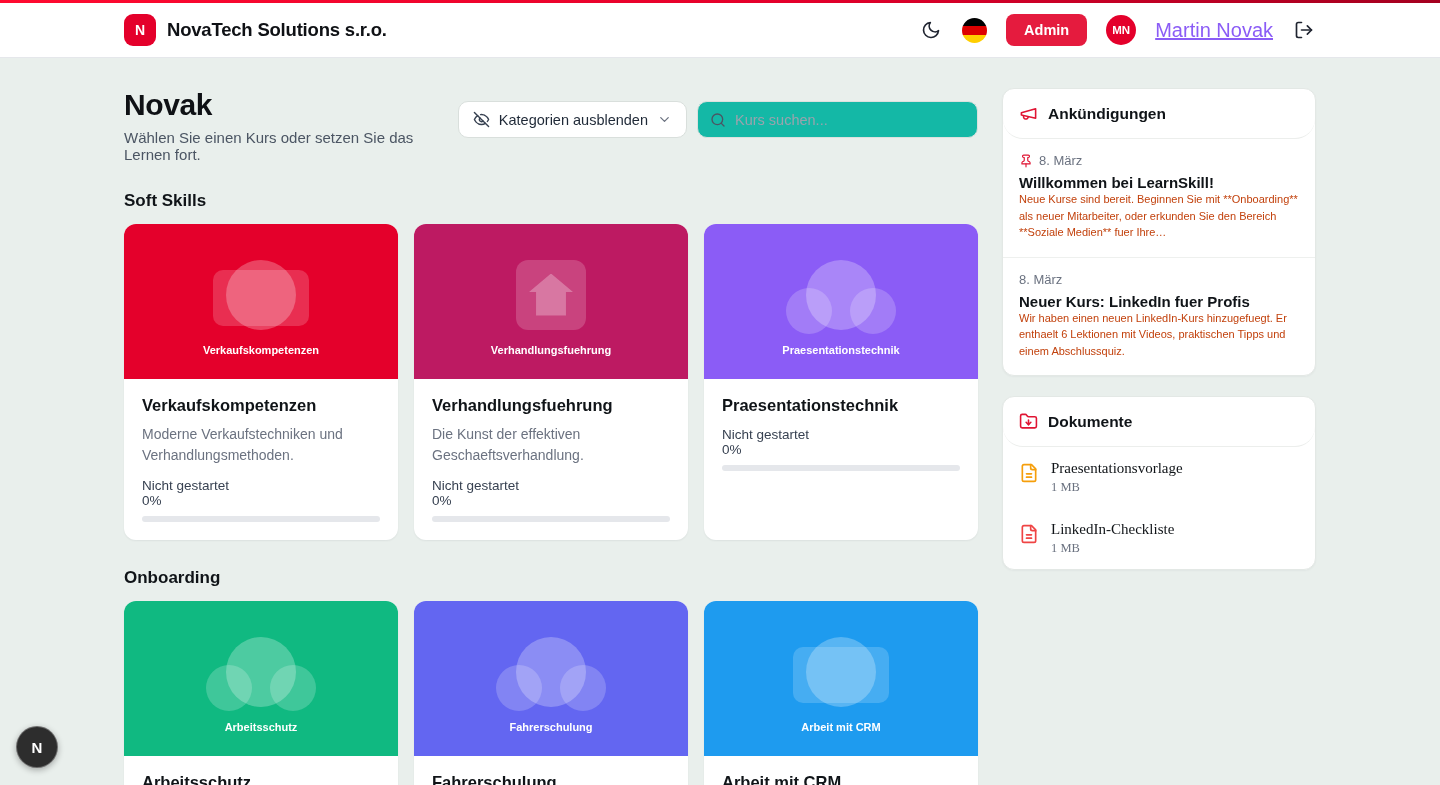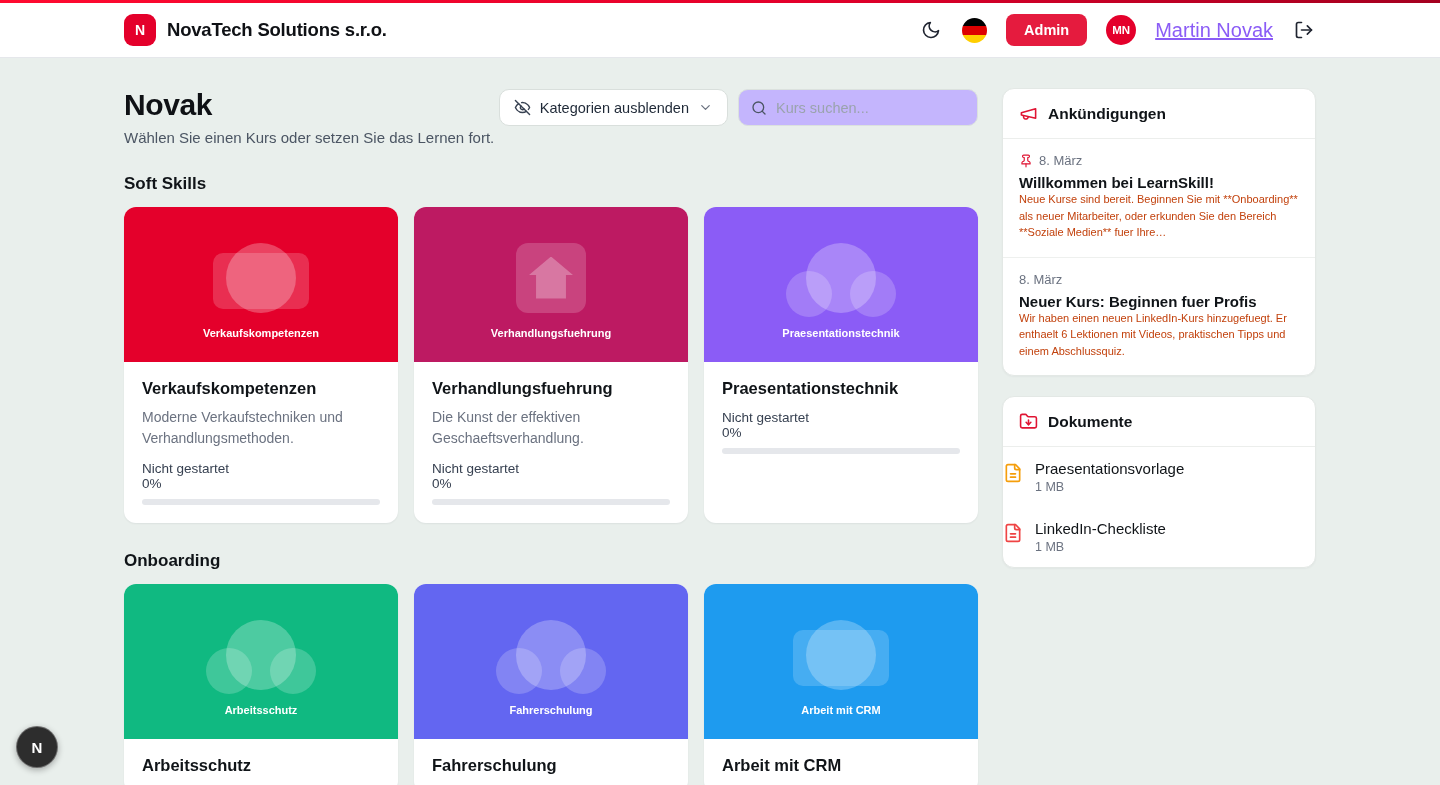"Kategorien ausblenden" .controls { margin-top: 1px -> 13px }
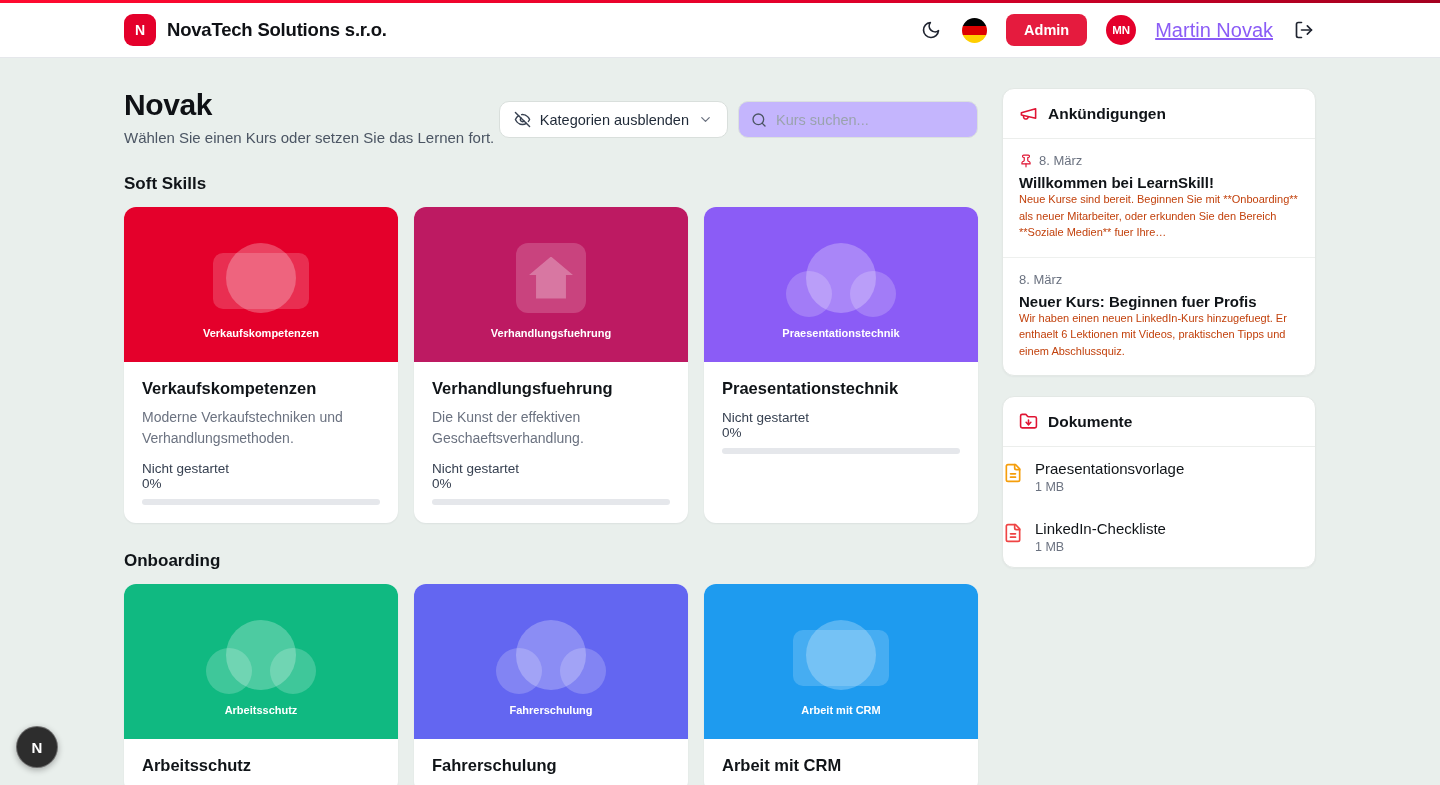"Kurs suchen..." .search-box { background: #c4b5fd -> #14b8a6; width: 240px -> 281px }
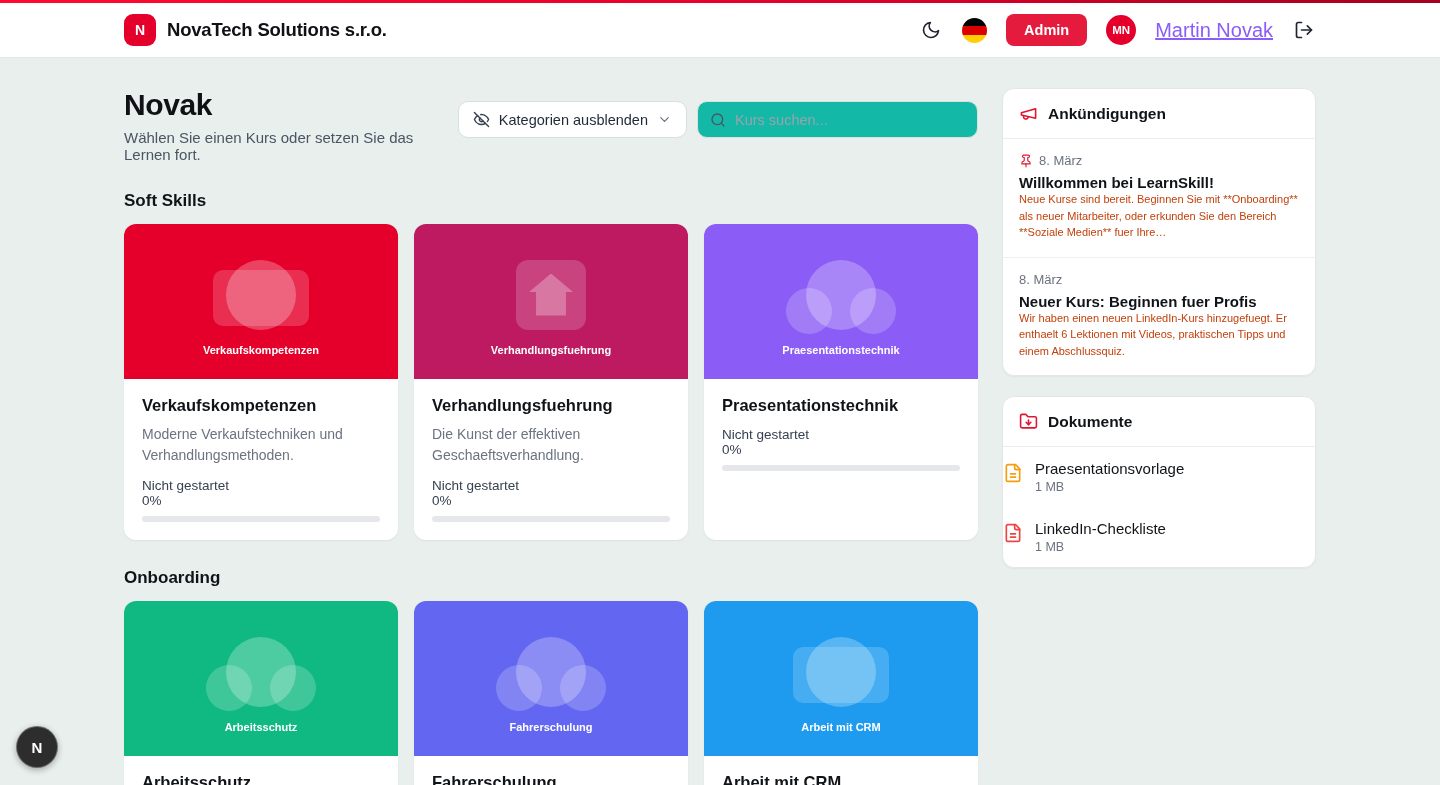"Ankündigungen" .panel-header { border-radius: none -> 20px }
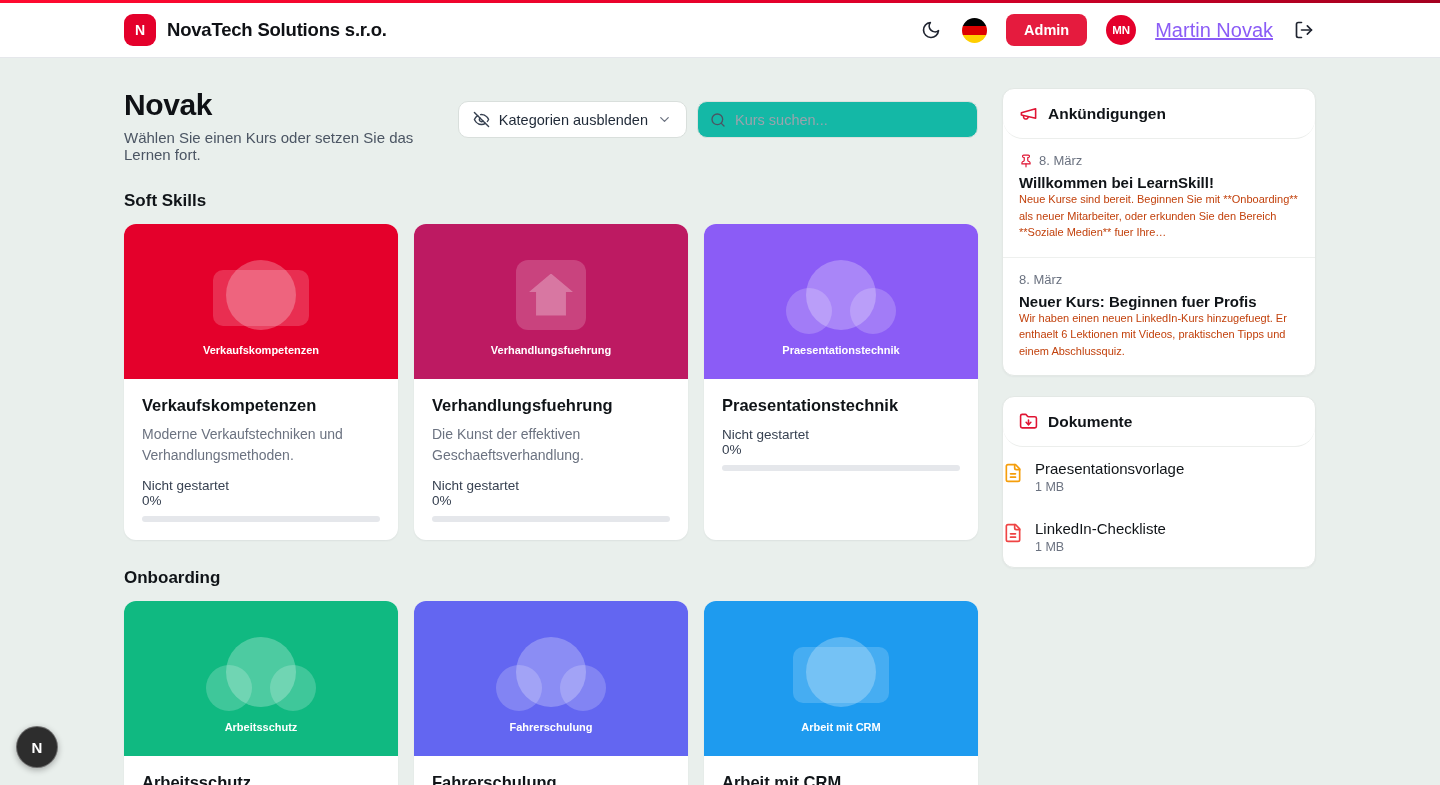"Neuer Kurs: Beginnen fuer Profis" div.announcement-title { text: Beginnen -> LinkedIn }
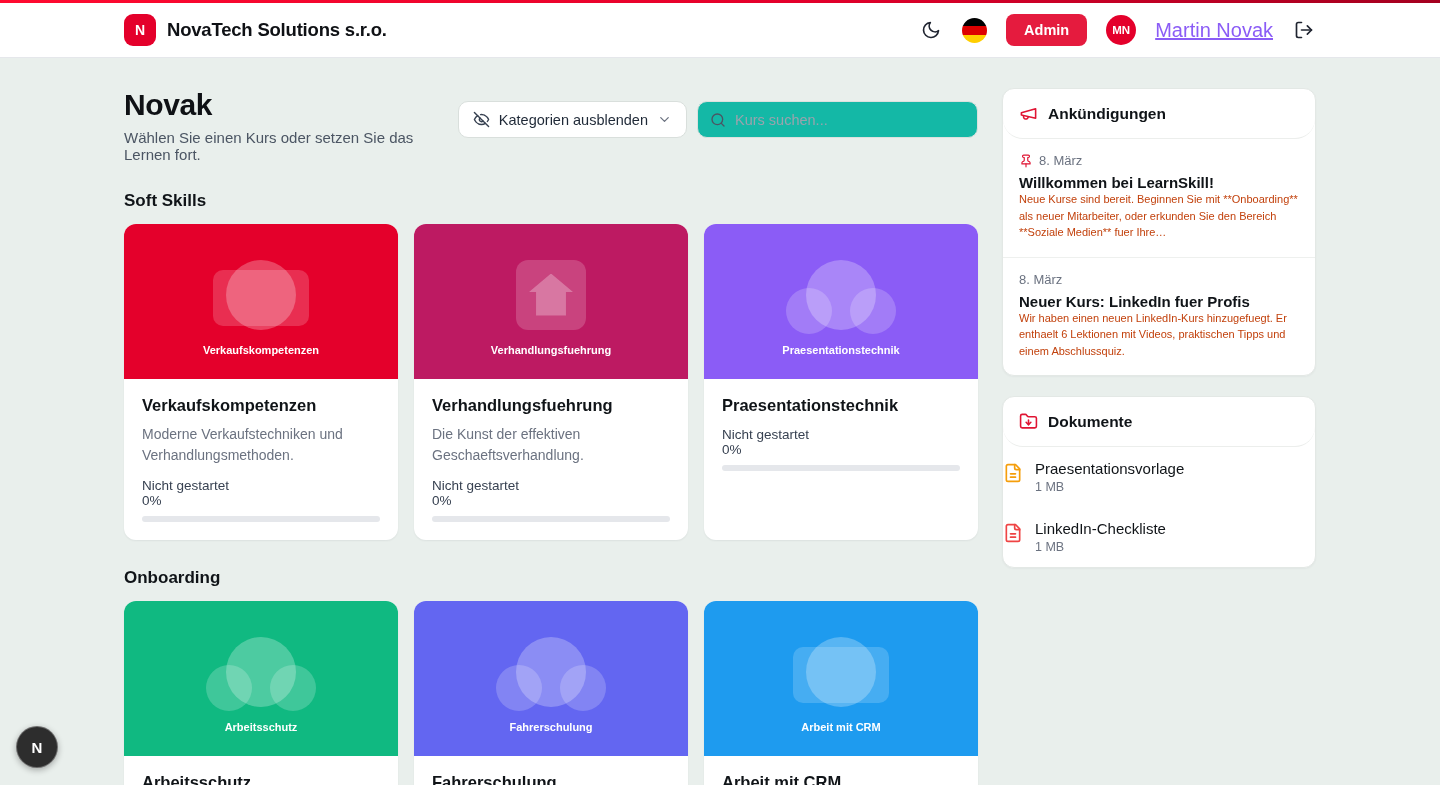"Praesentationsvorlage" .document-item { font-family: none -> Liberation Serif, serif; padding: 13px 0 -> 13px 16px }
